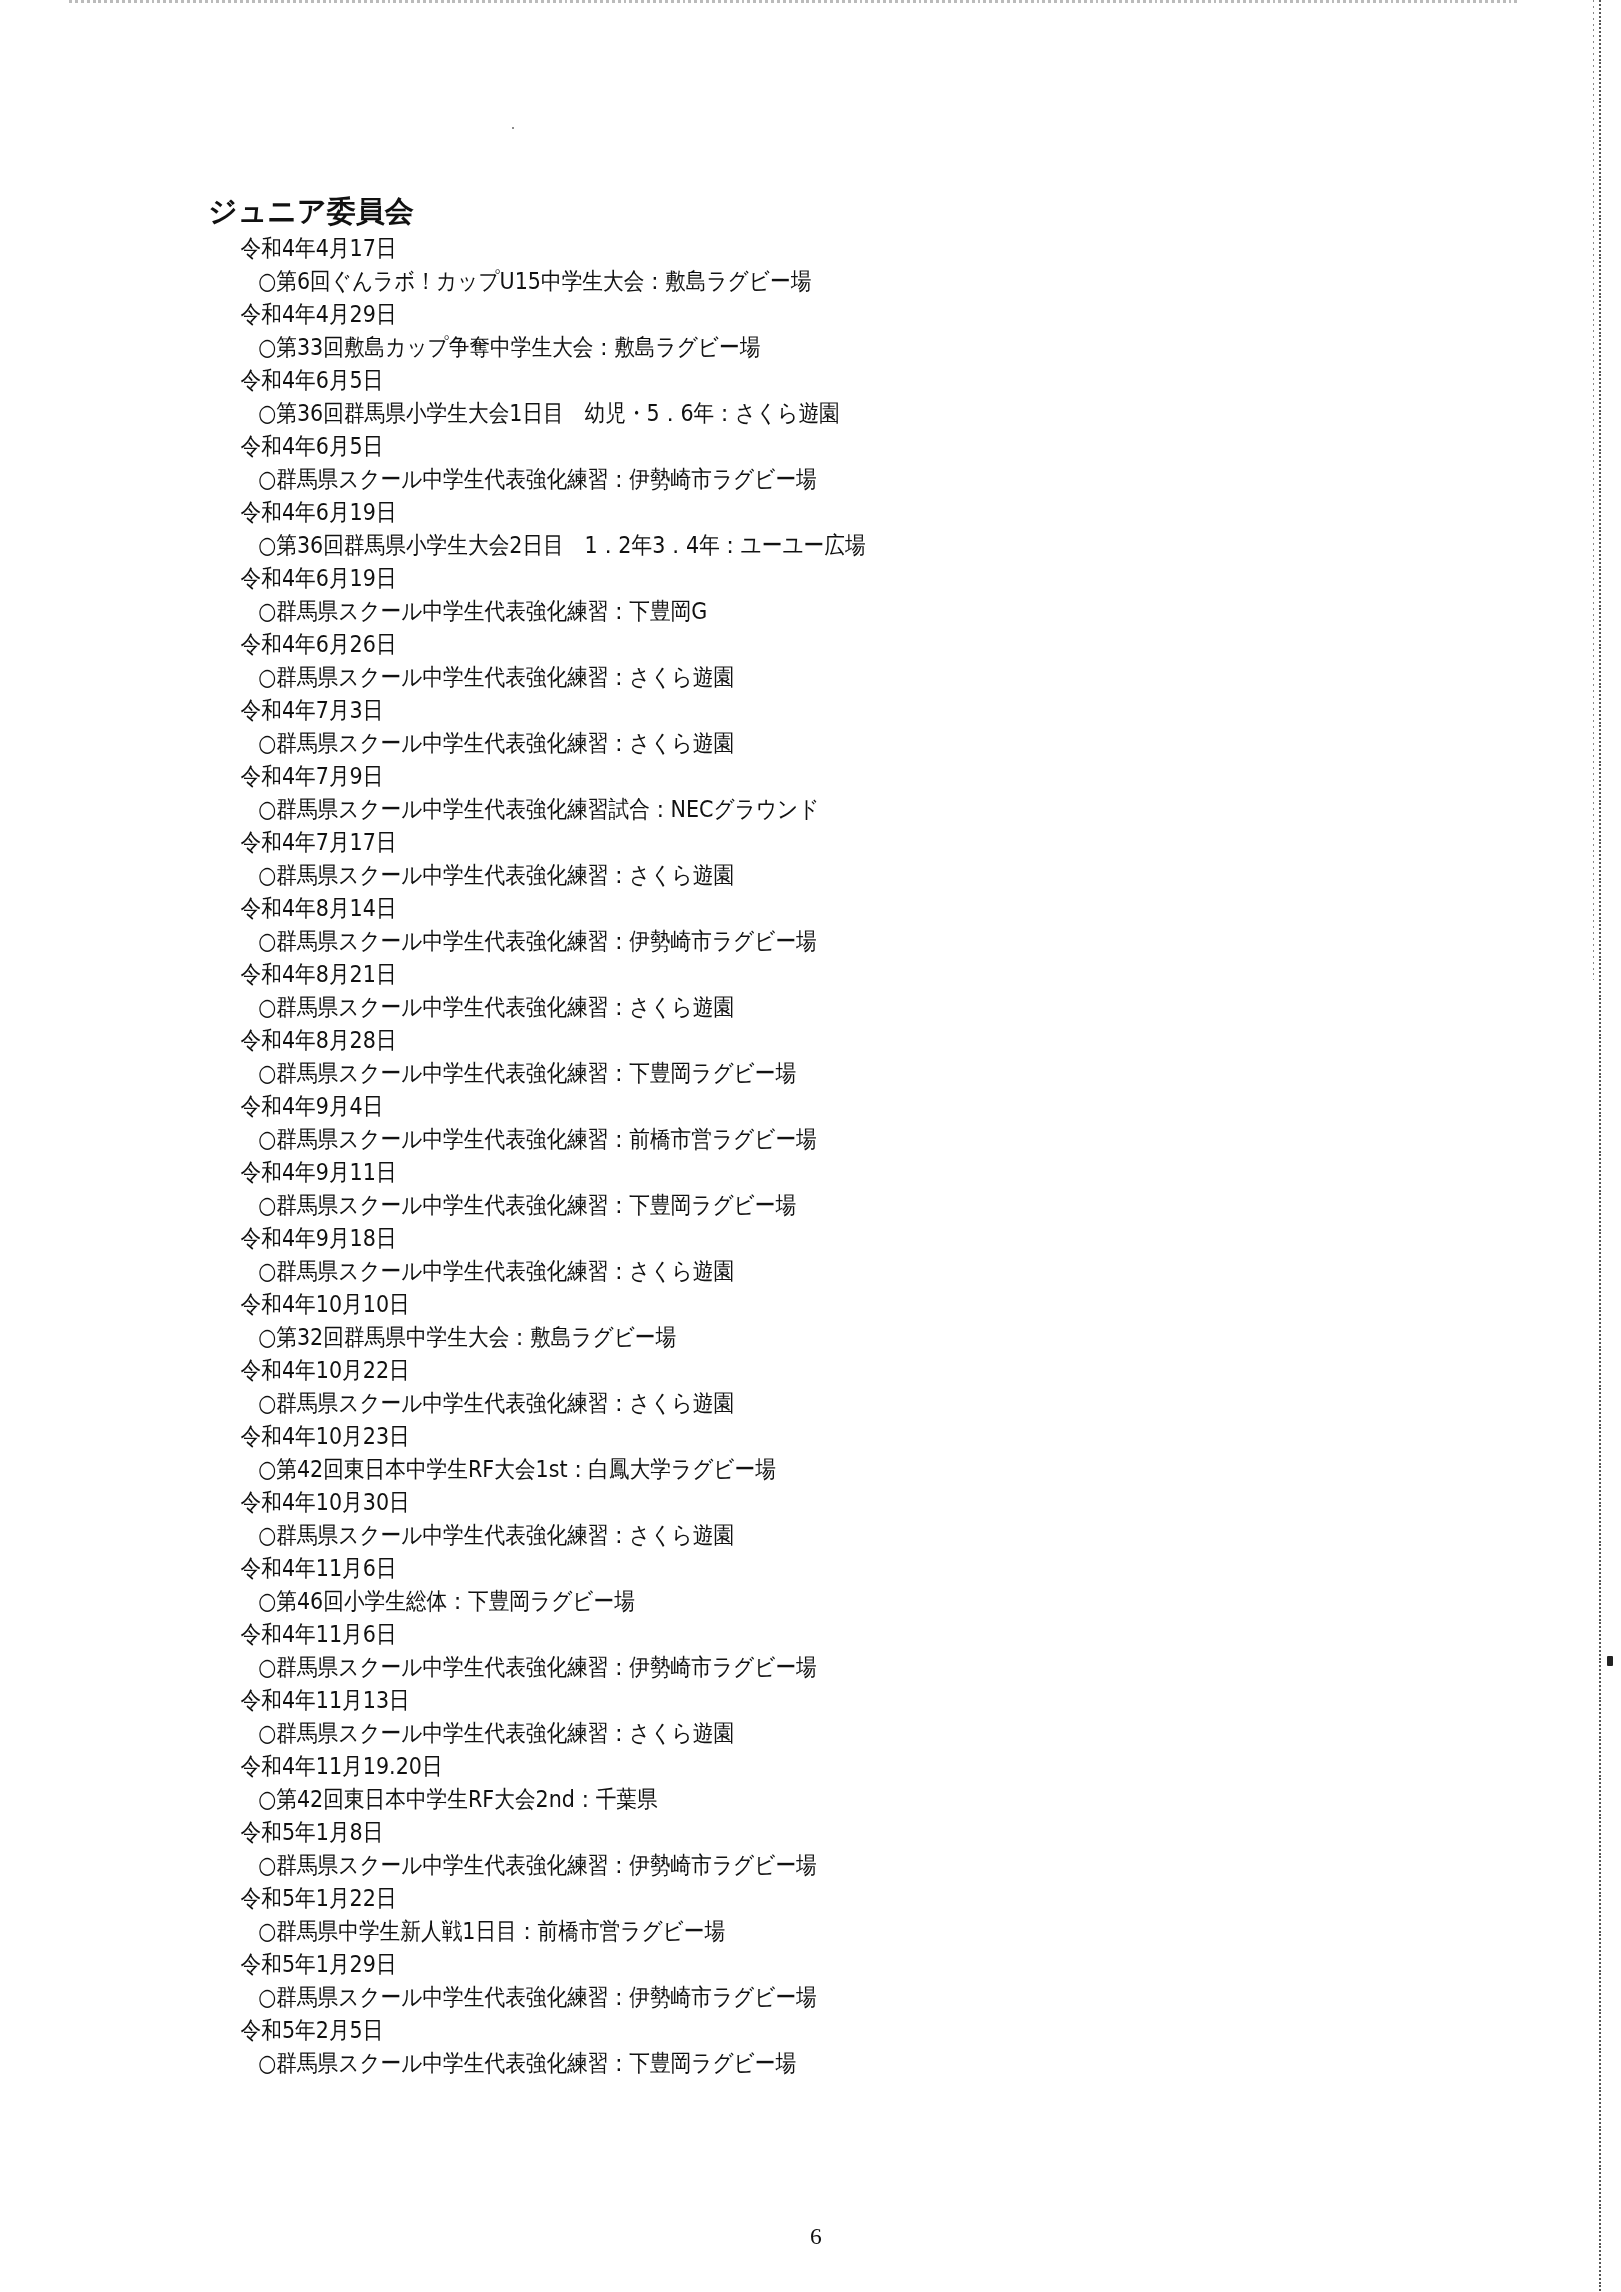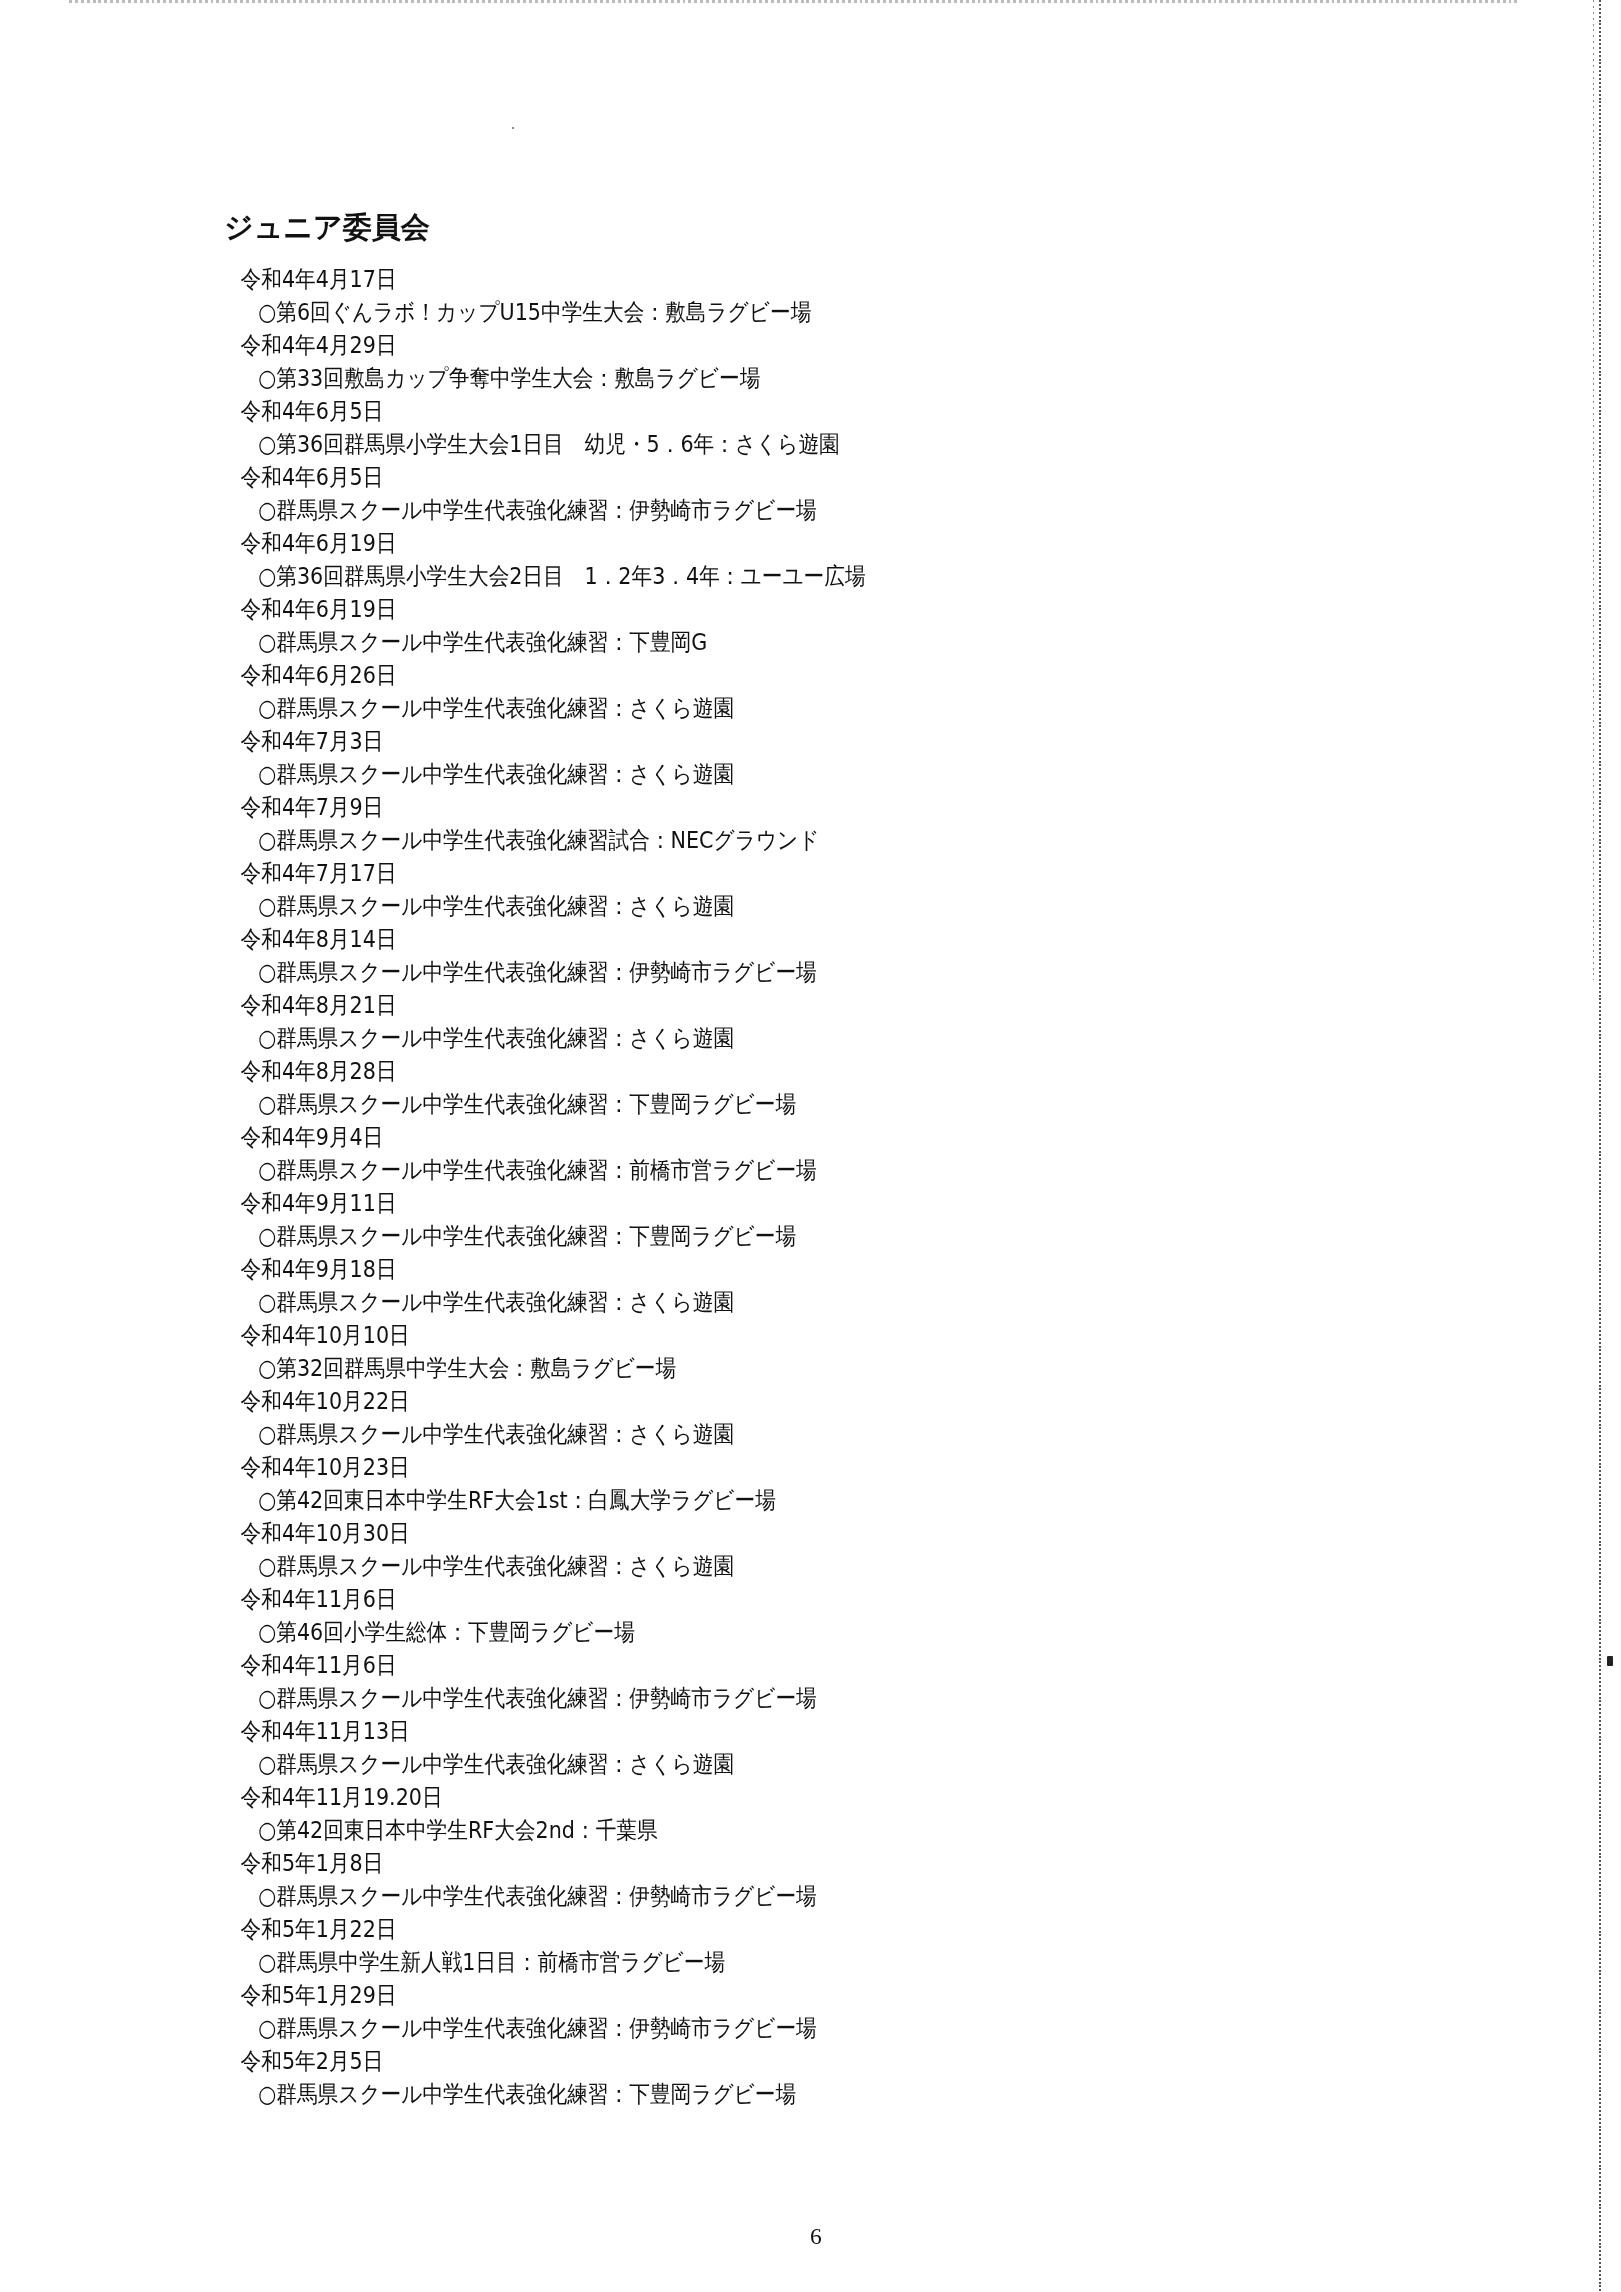"ジュニア委員会" .section-title { margin: 16px -> 0 }
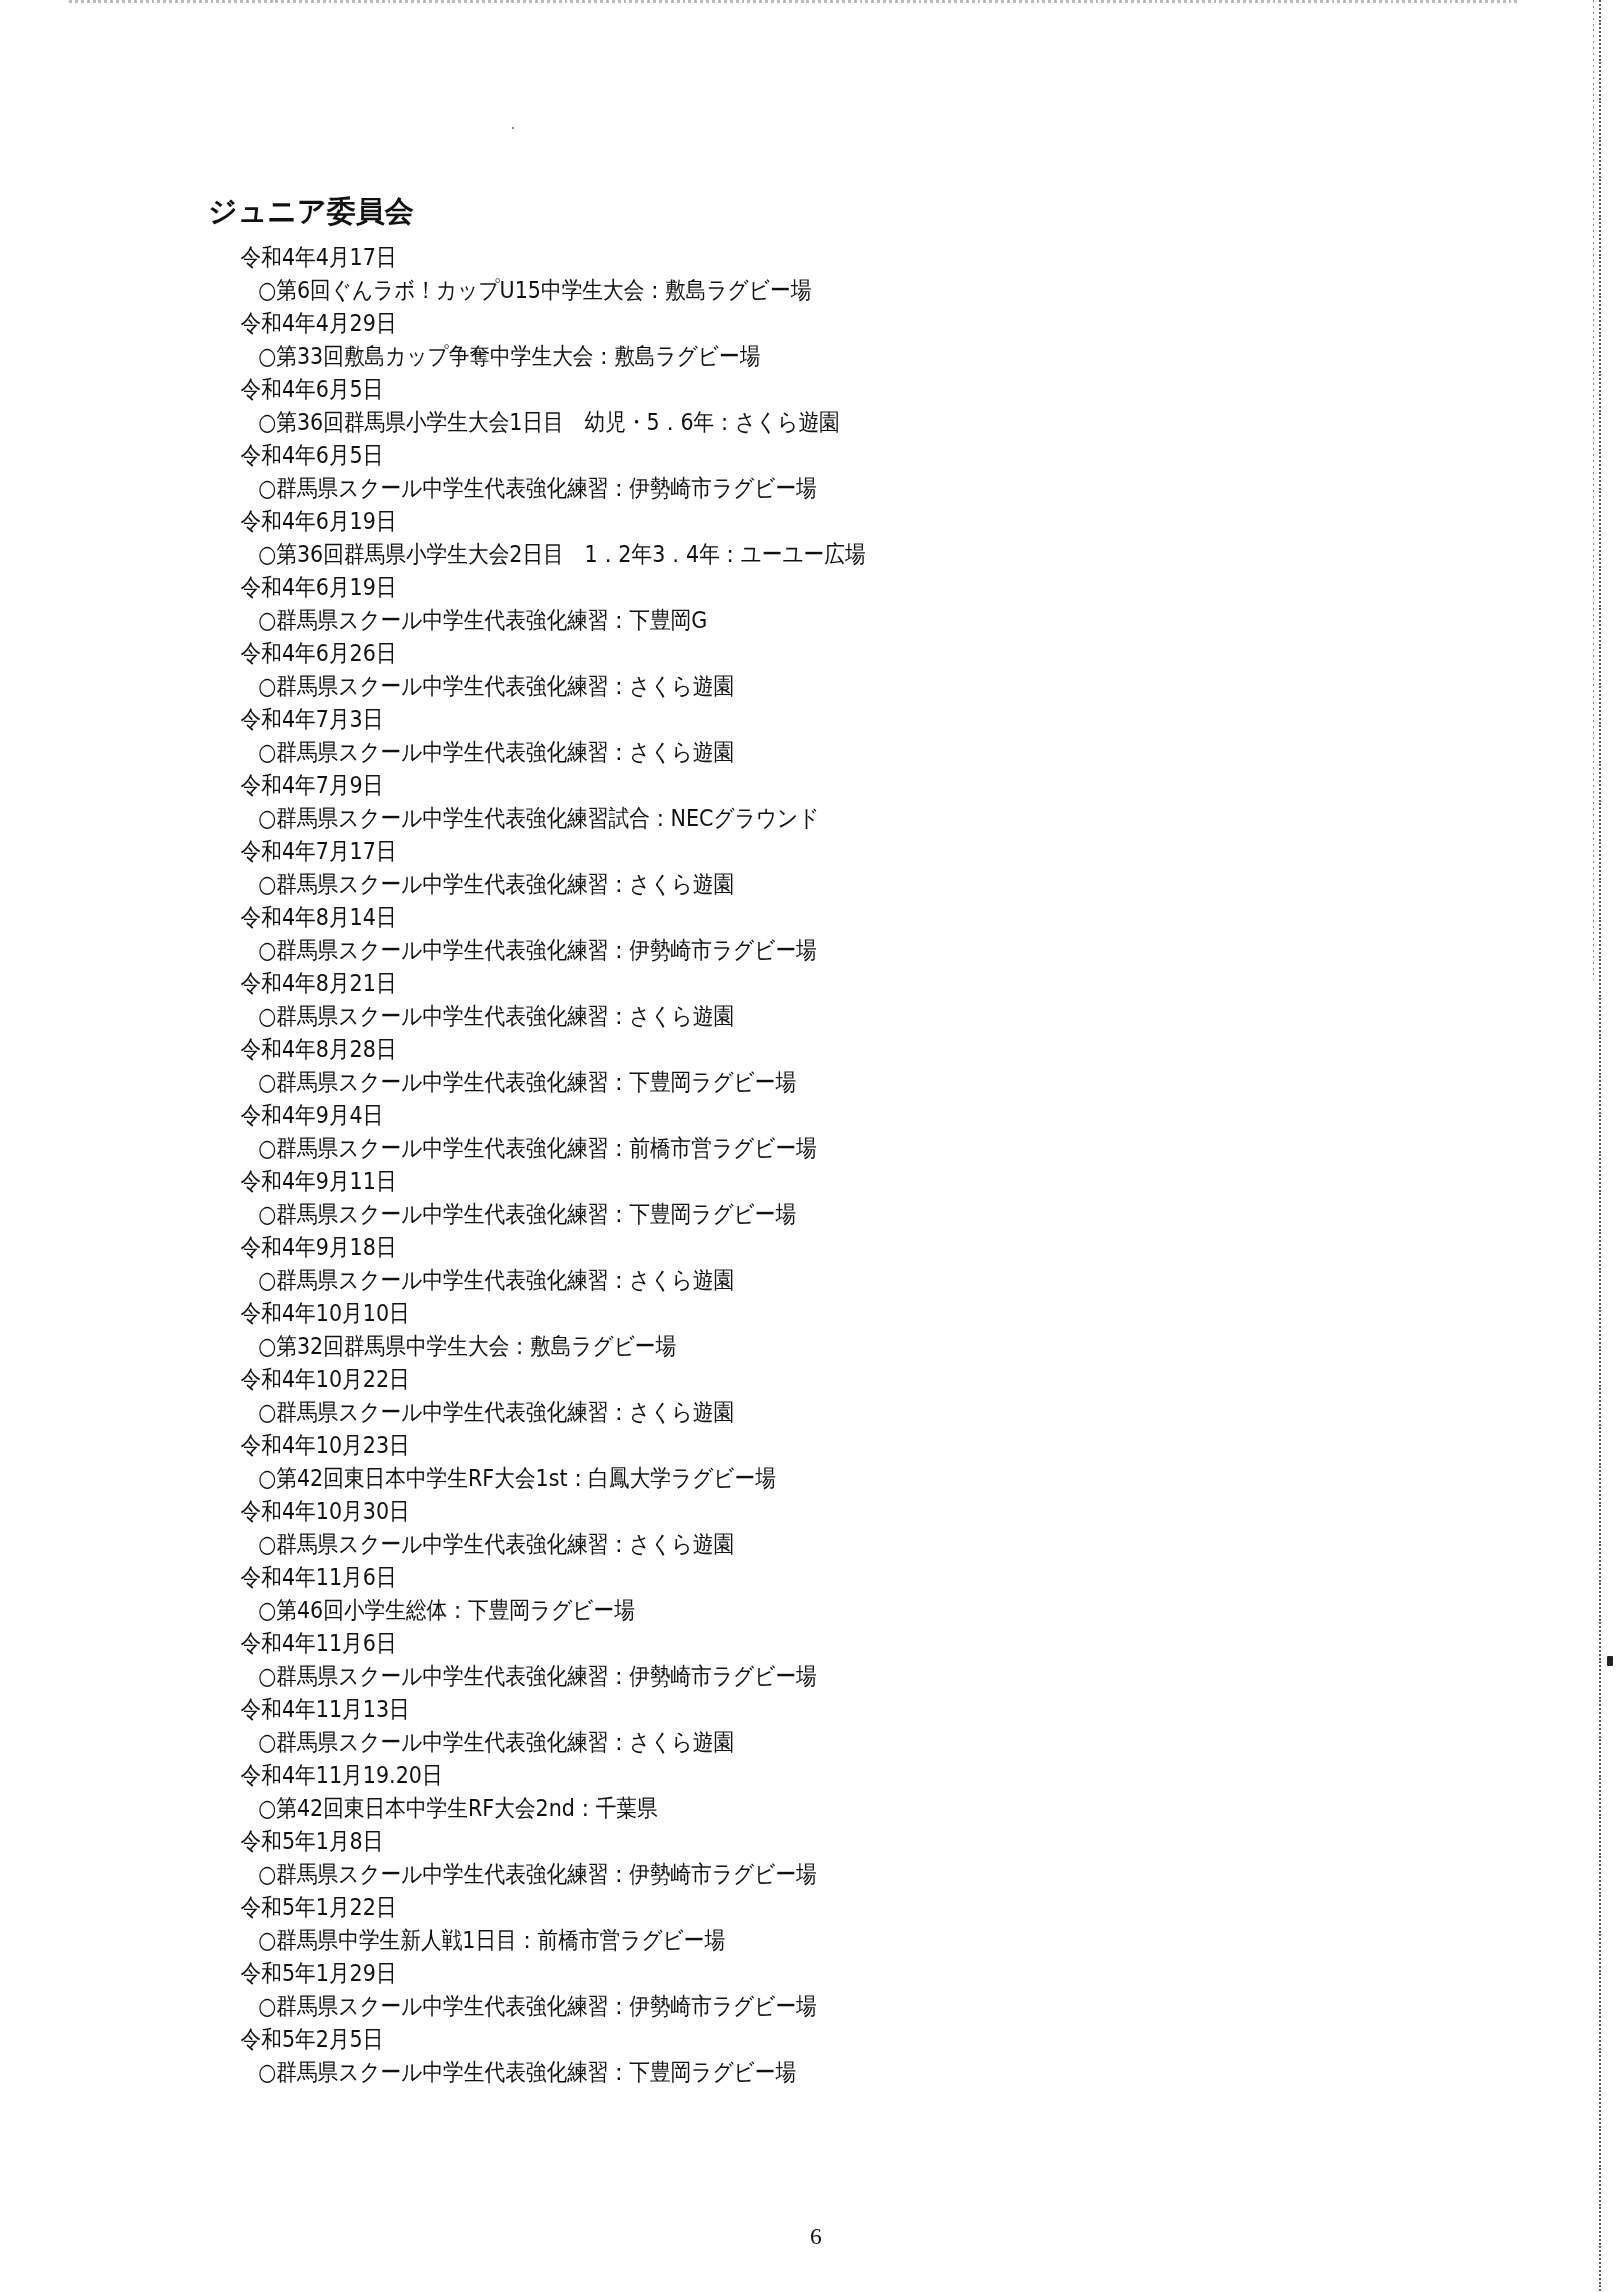"令和4年4月17日" .entries { margin-top: 10px -> 1px }
